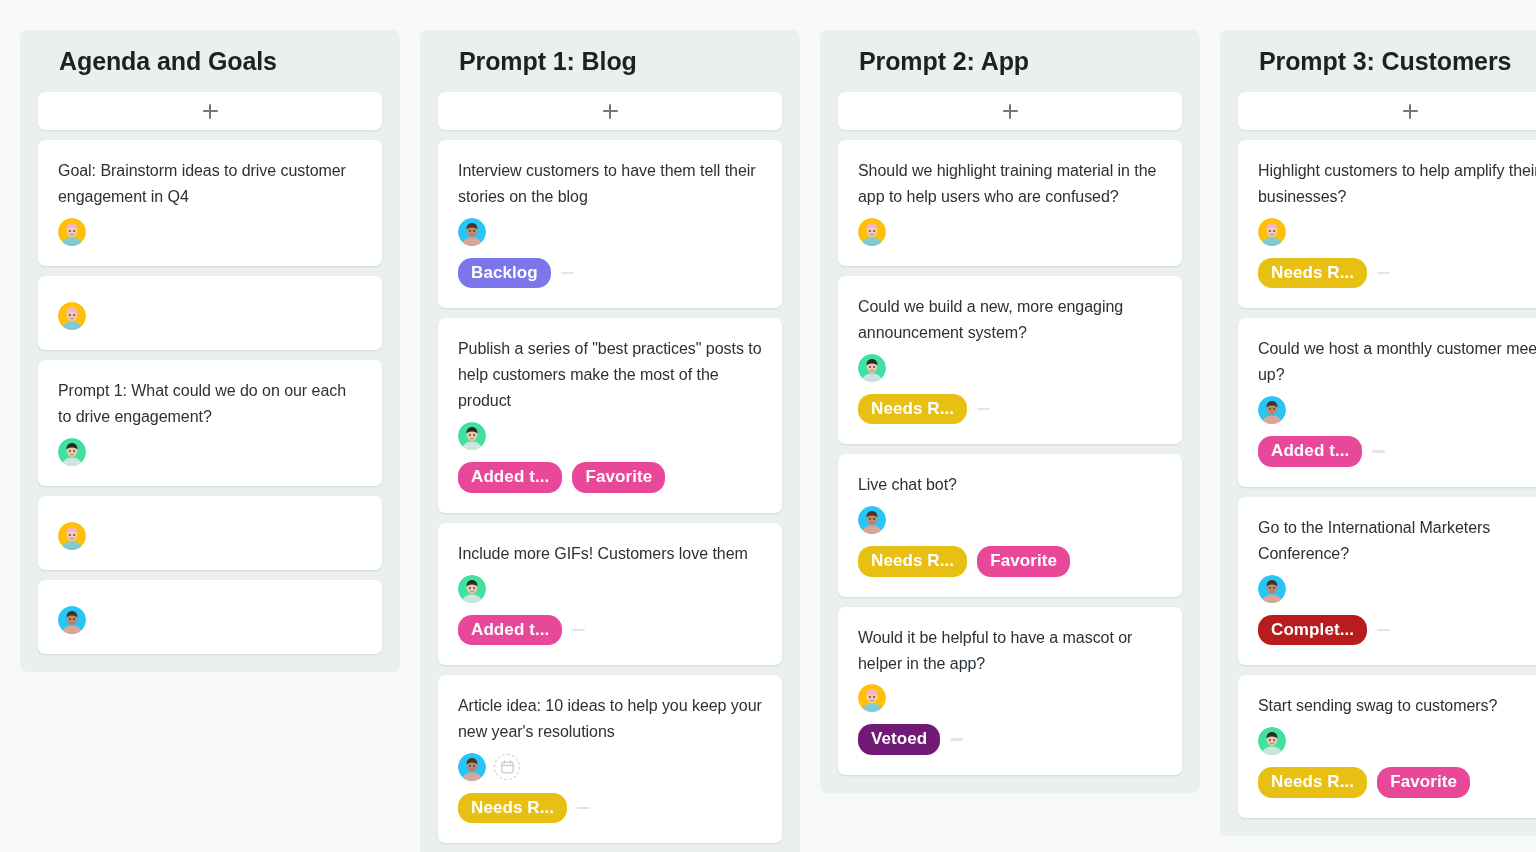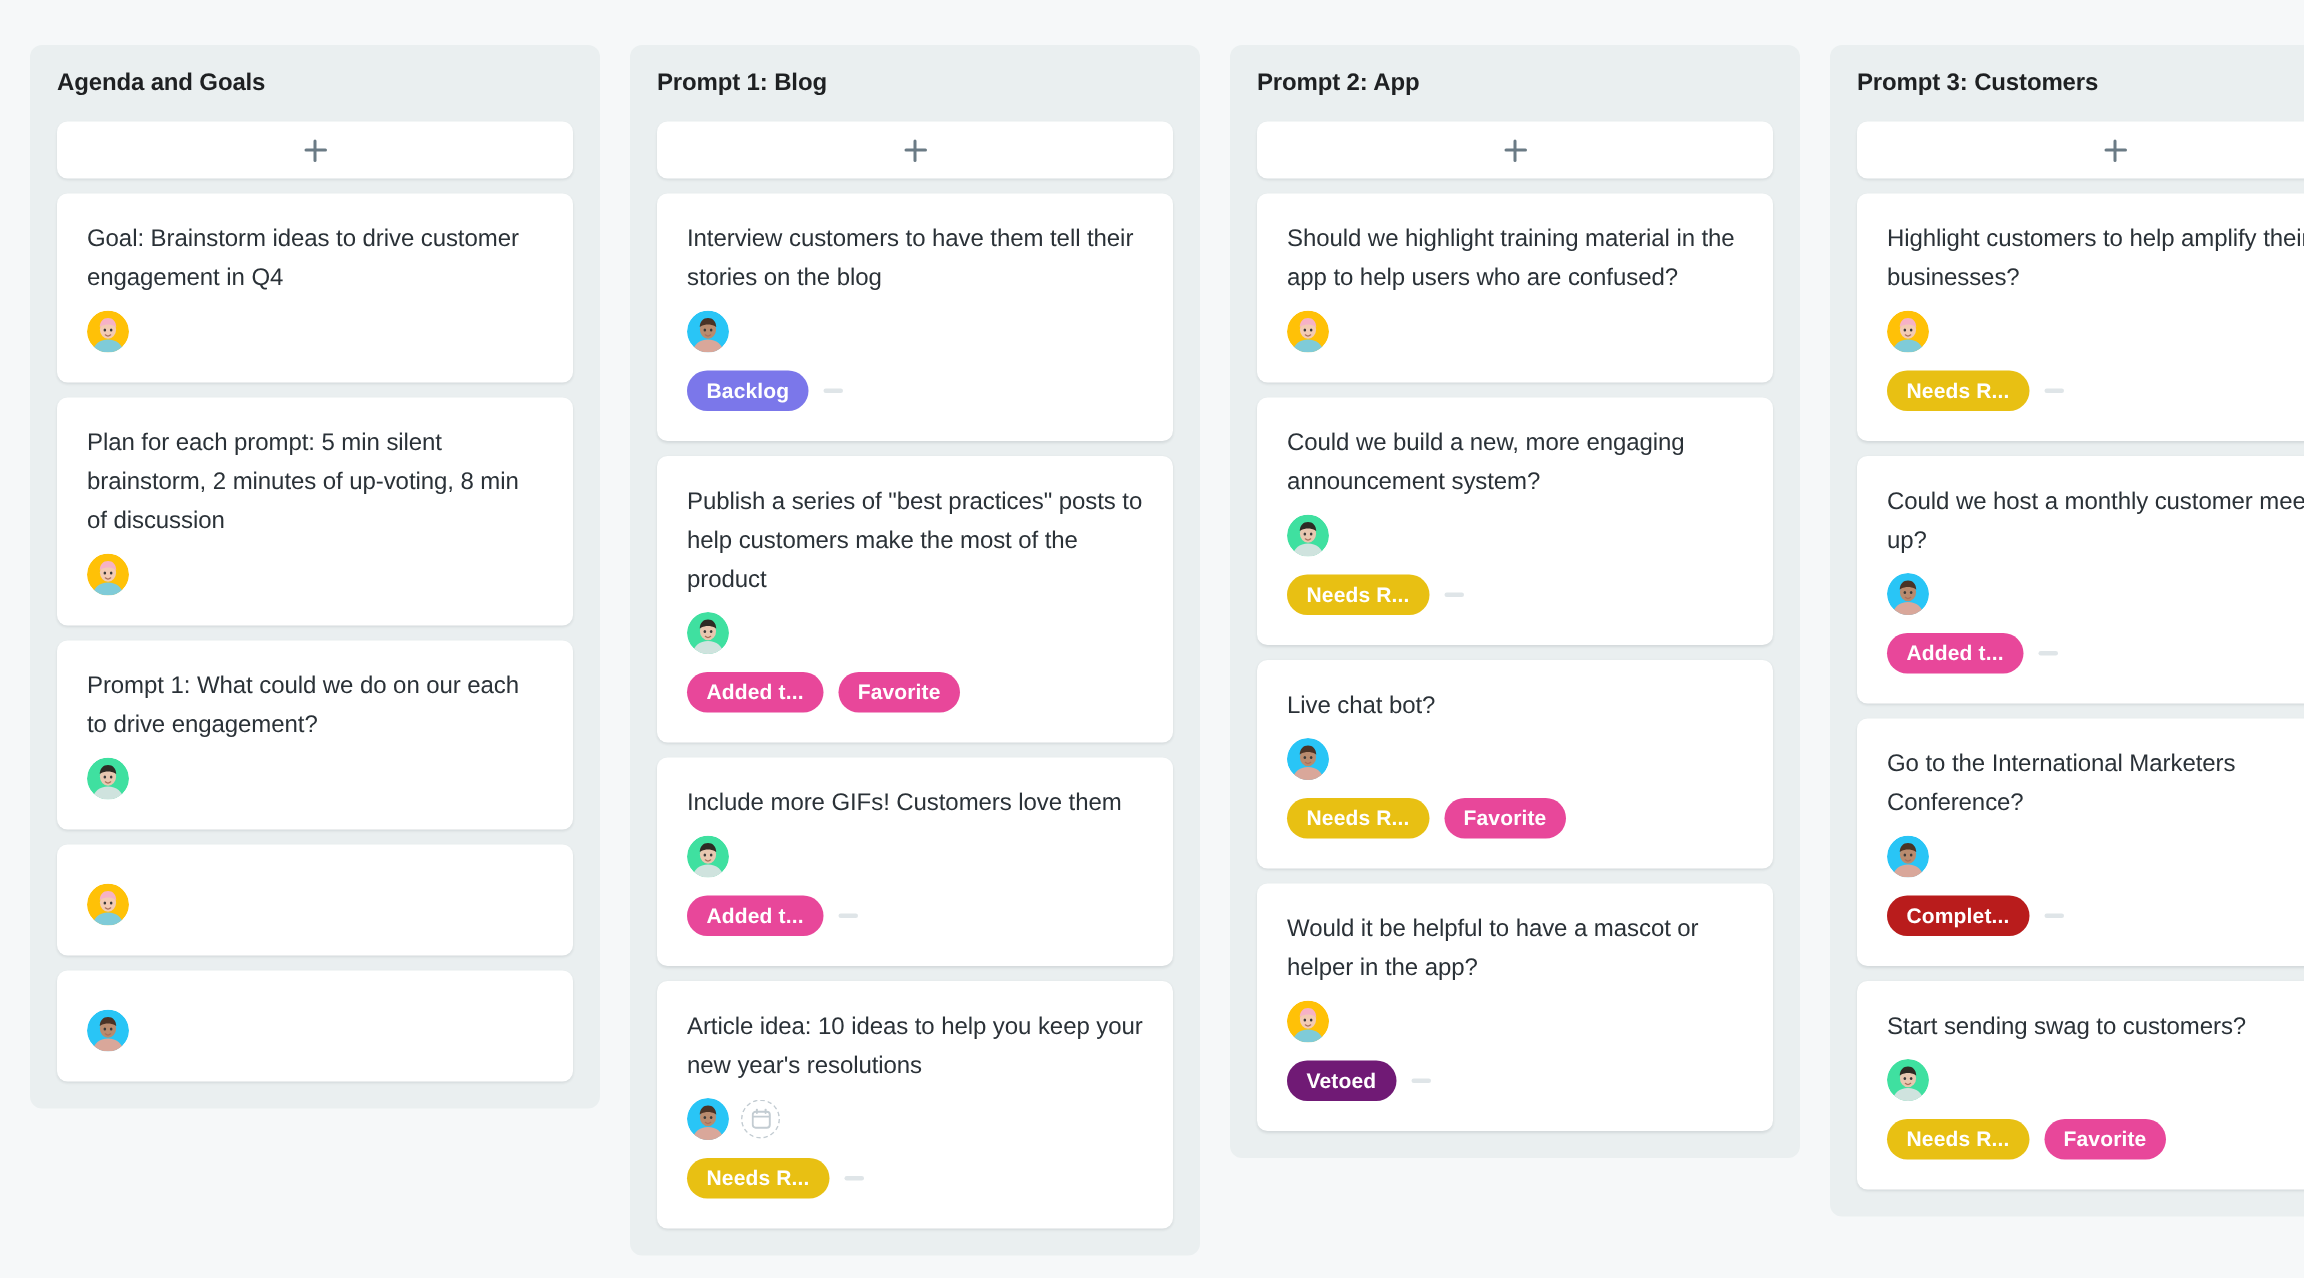"Agenda and Goals" .column-title { font-size: 16px -> 25px; margin-left: none -> 21px }
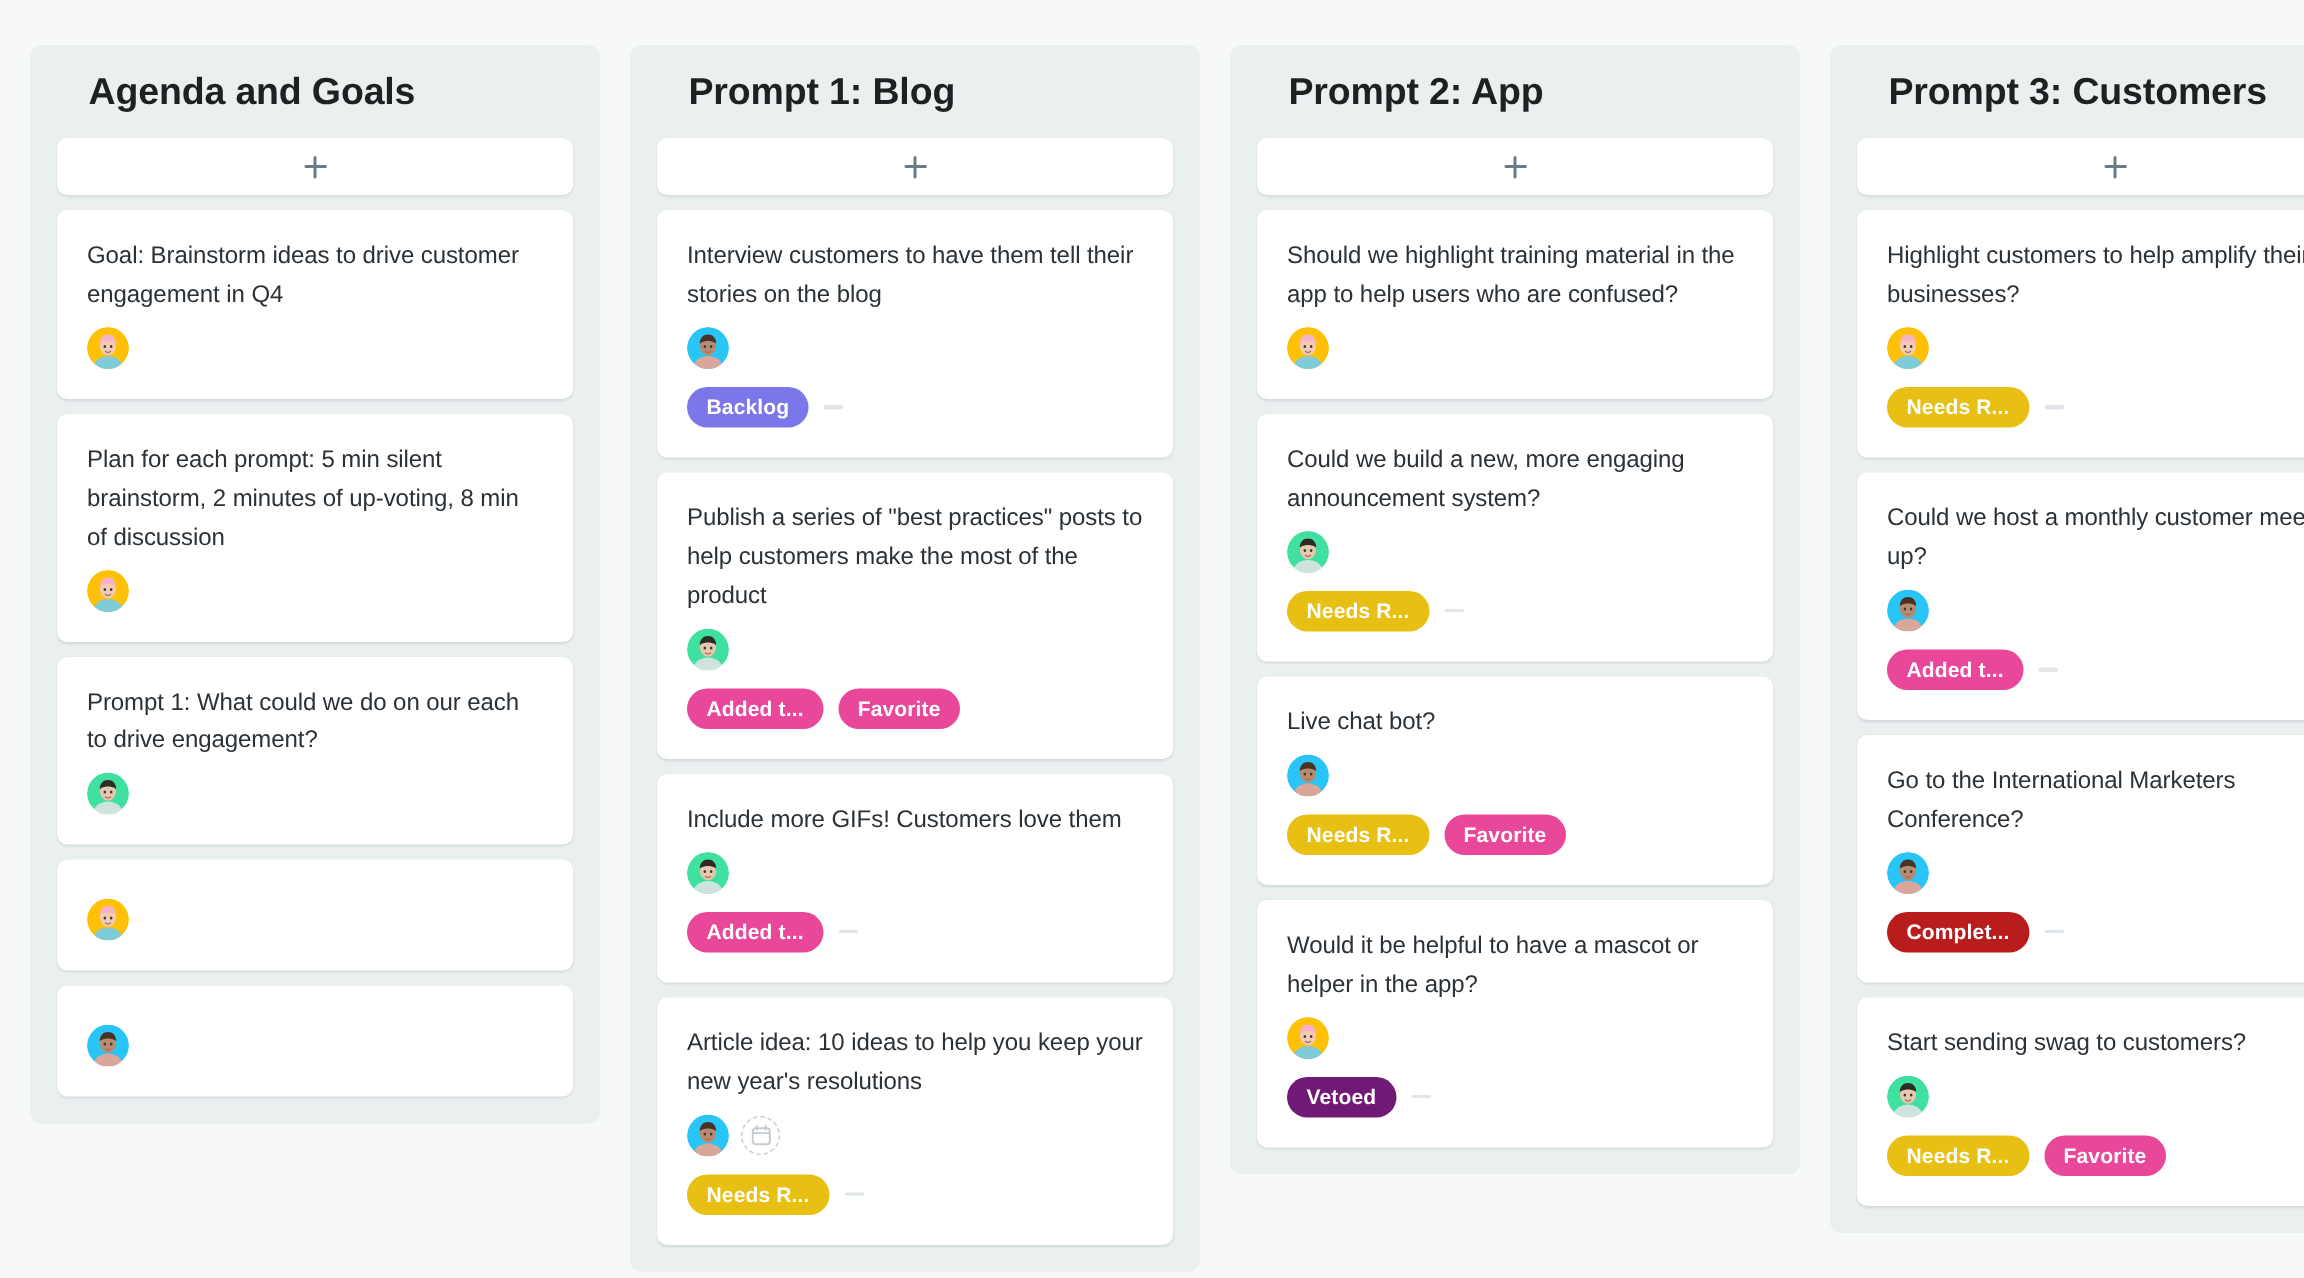"Backlog" .tag { font-size: 14px -> 17px }
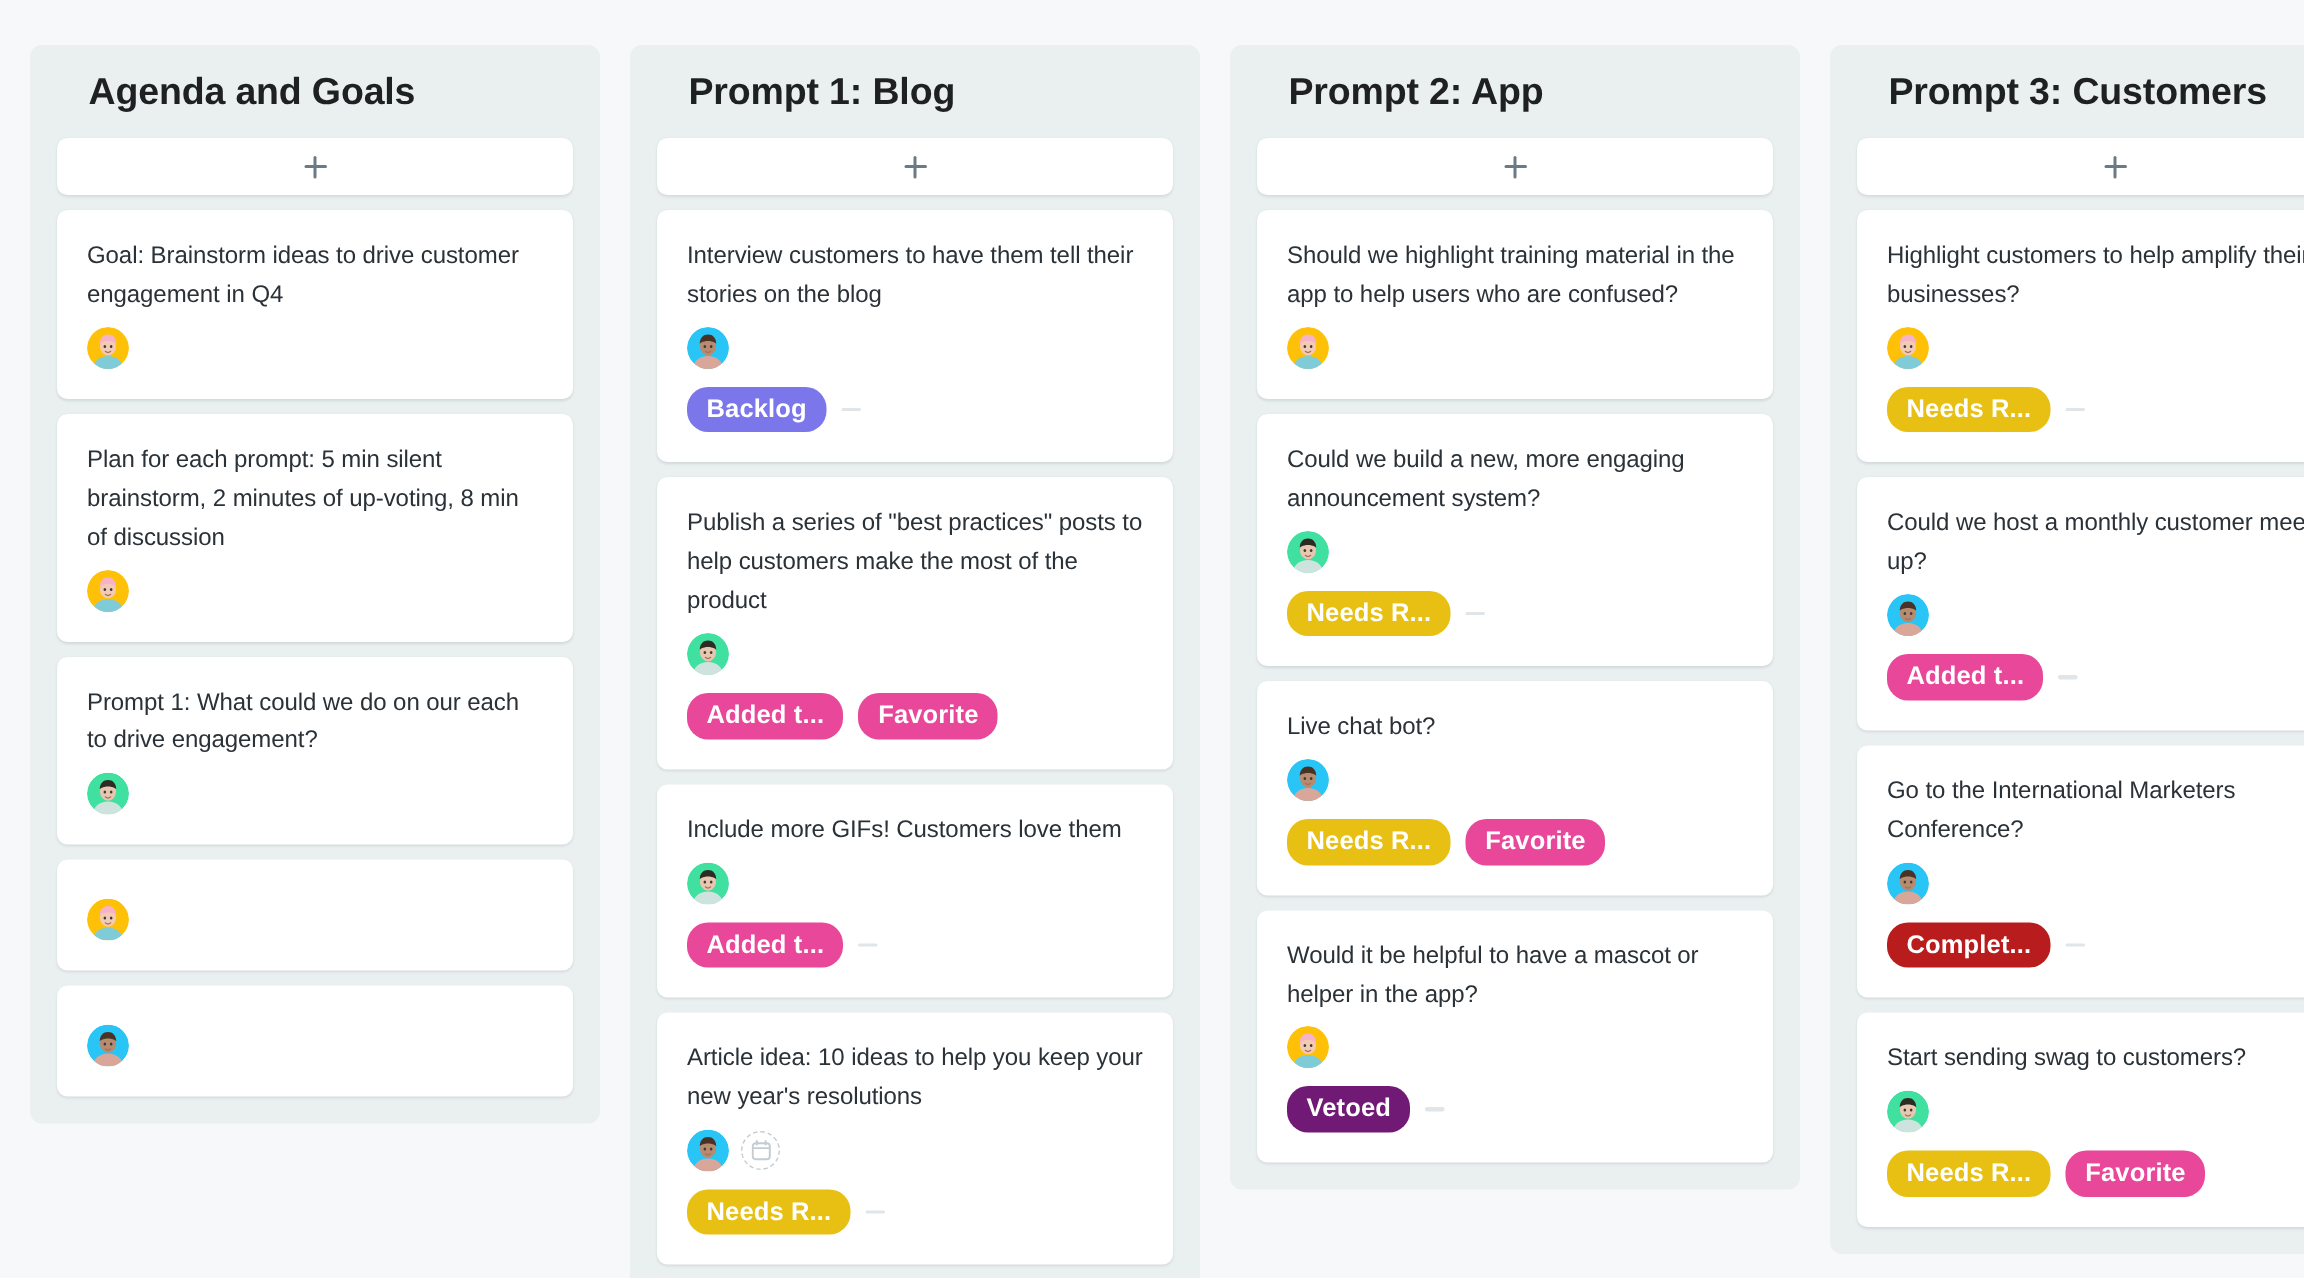"Plan for each prompt: 5" div.card-text { html: <div>Plan for each prompt: 5 min silent brainstorm, 2 minutes of up-voting, 8 min of discussion</div> -> none }
